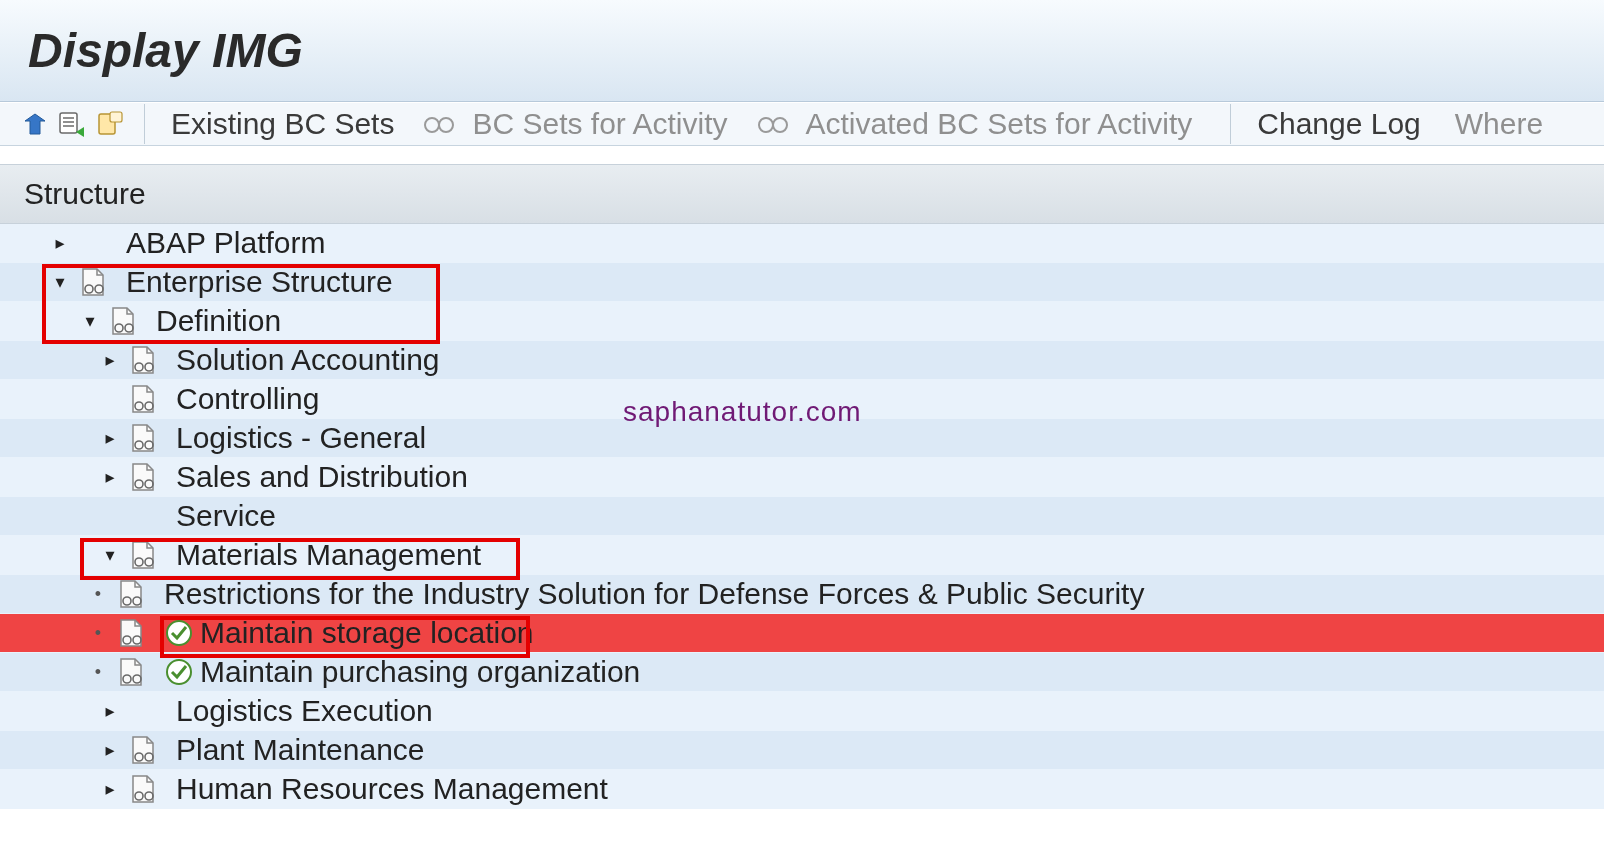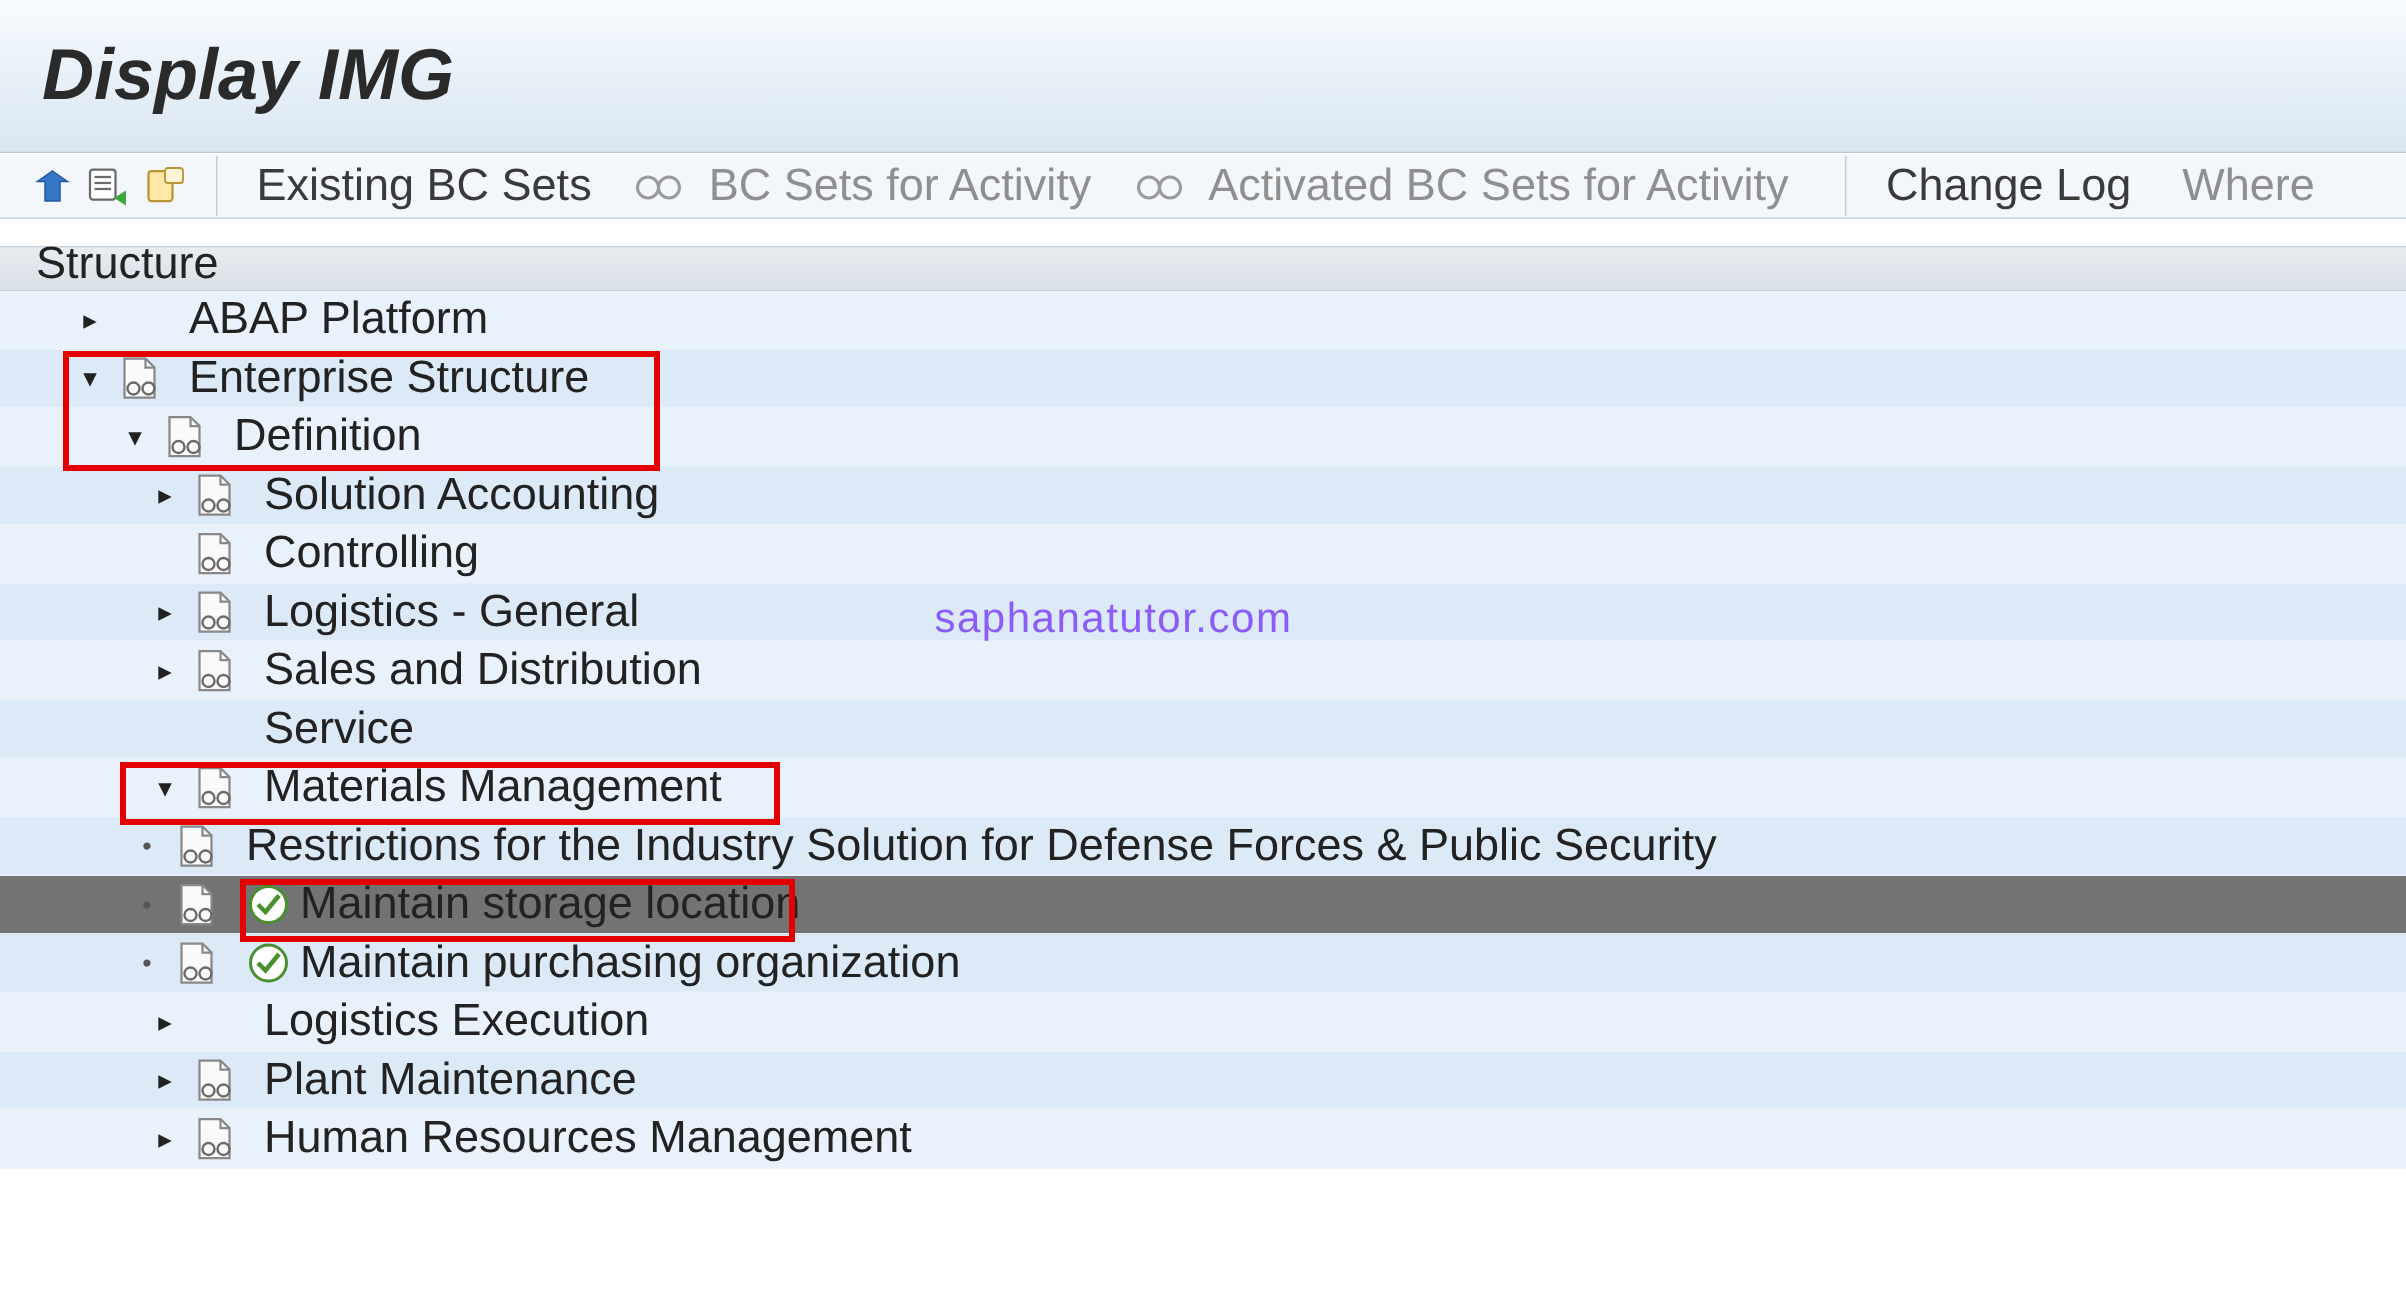"Structure" .section-header { align-items: flex-end -> center; height: 30px -> 60px }
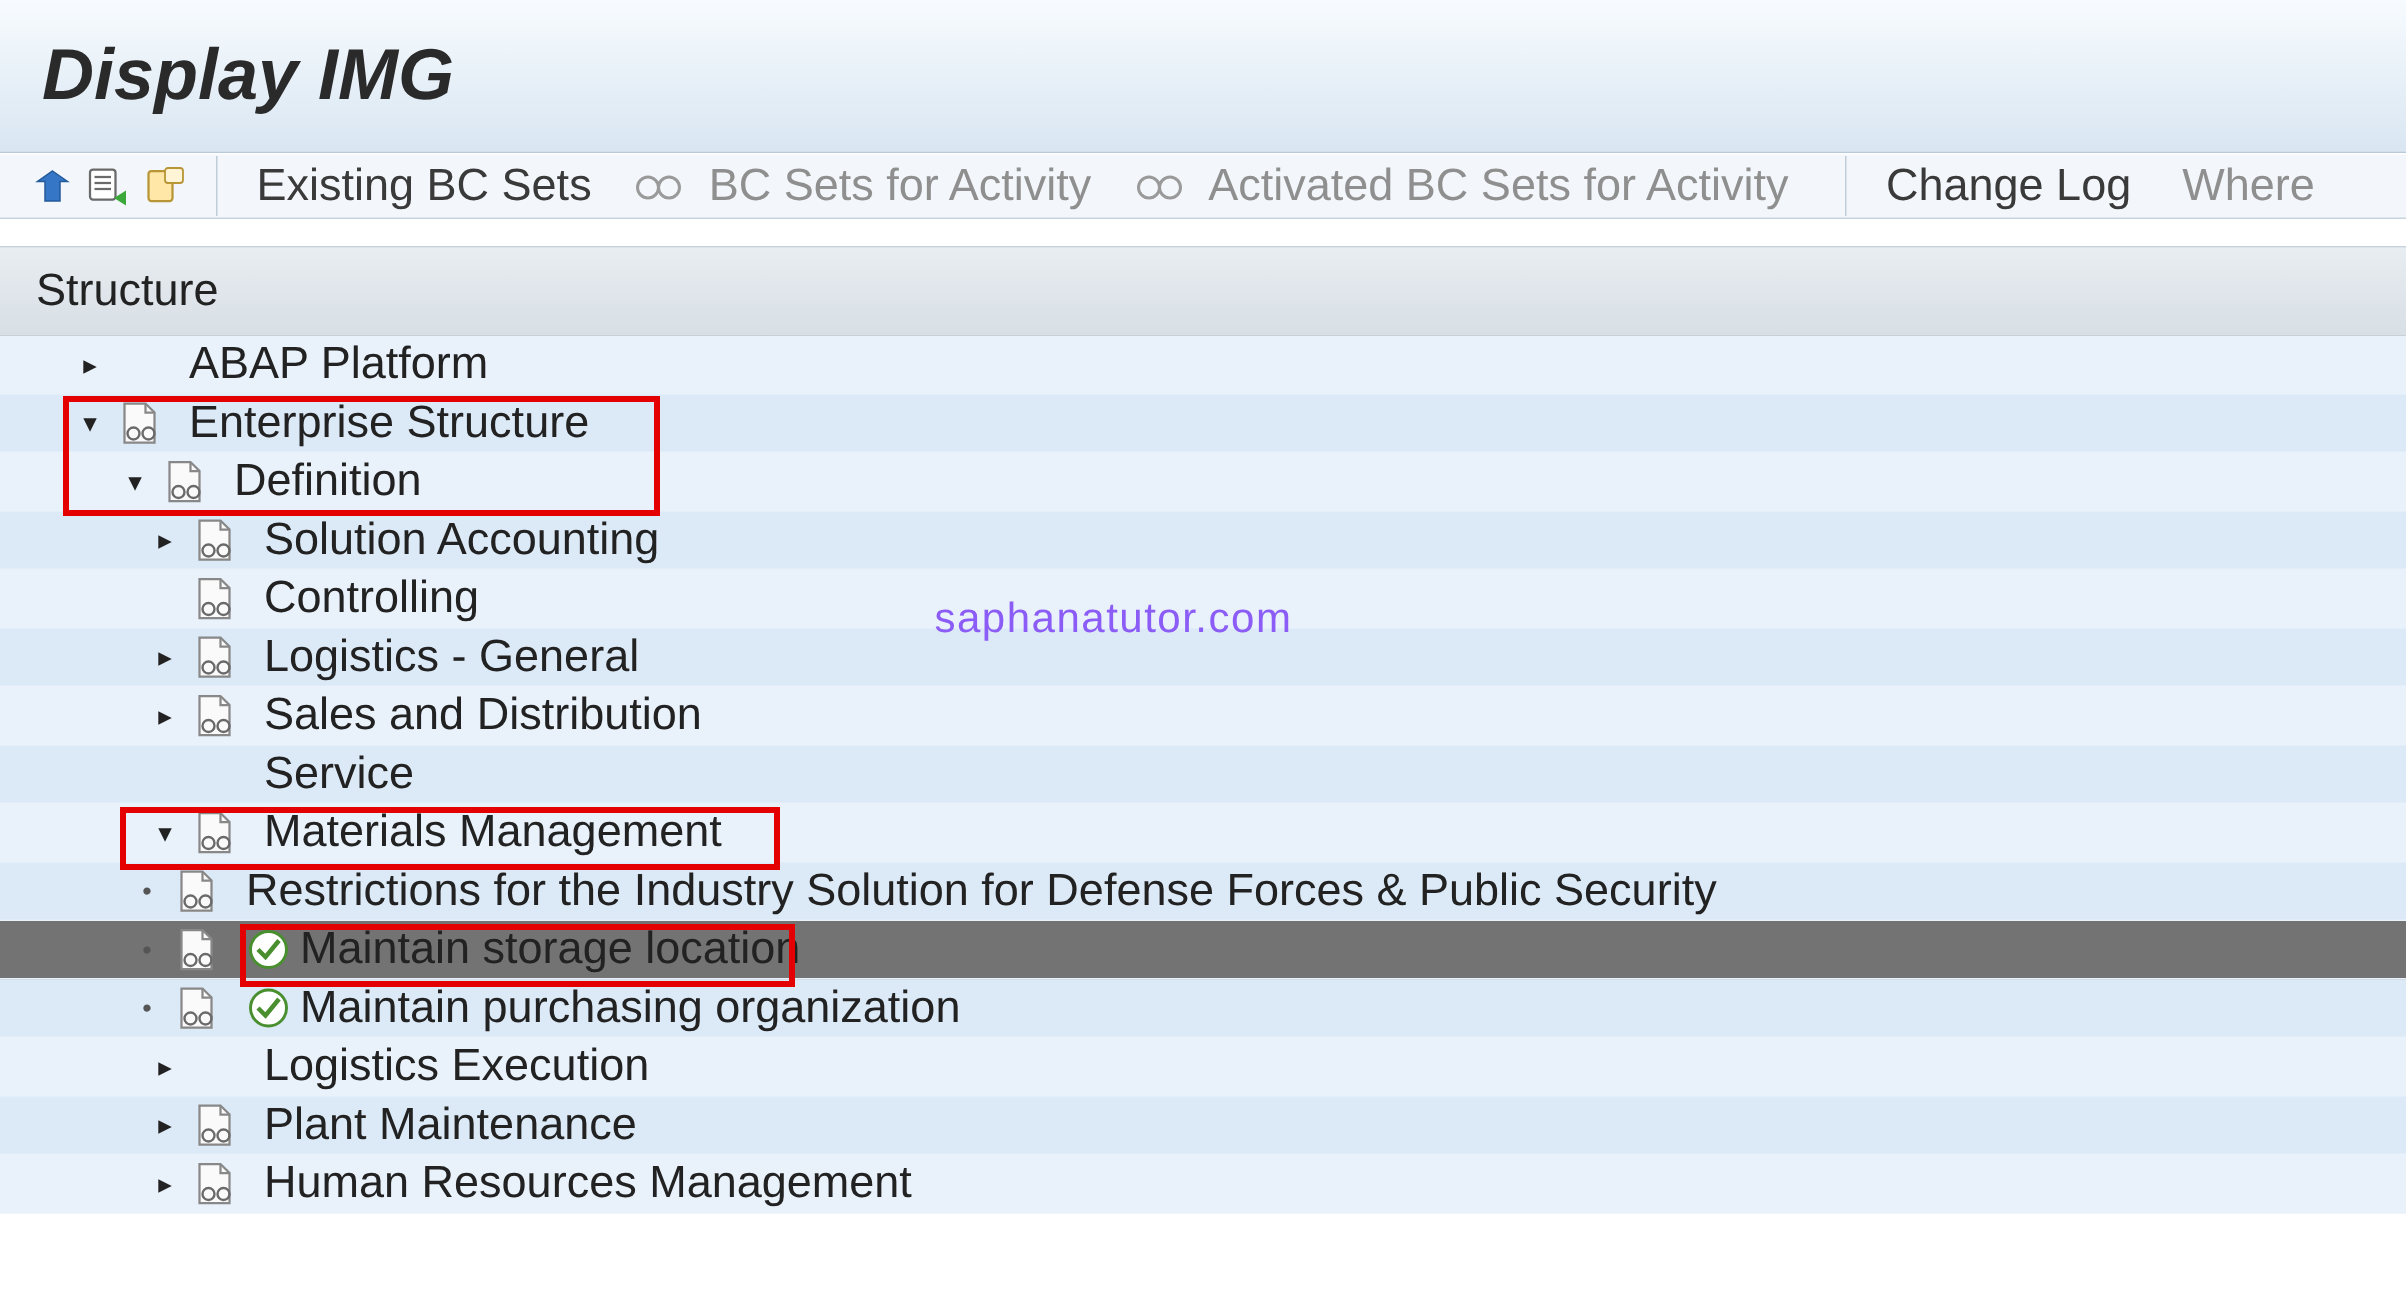"saphanatutor.com" .watermark { color: #8b5cf6 -> #701a75 }
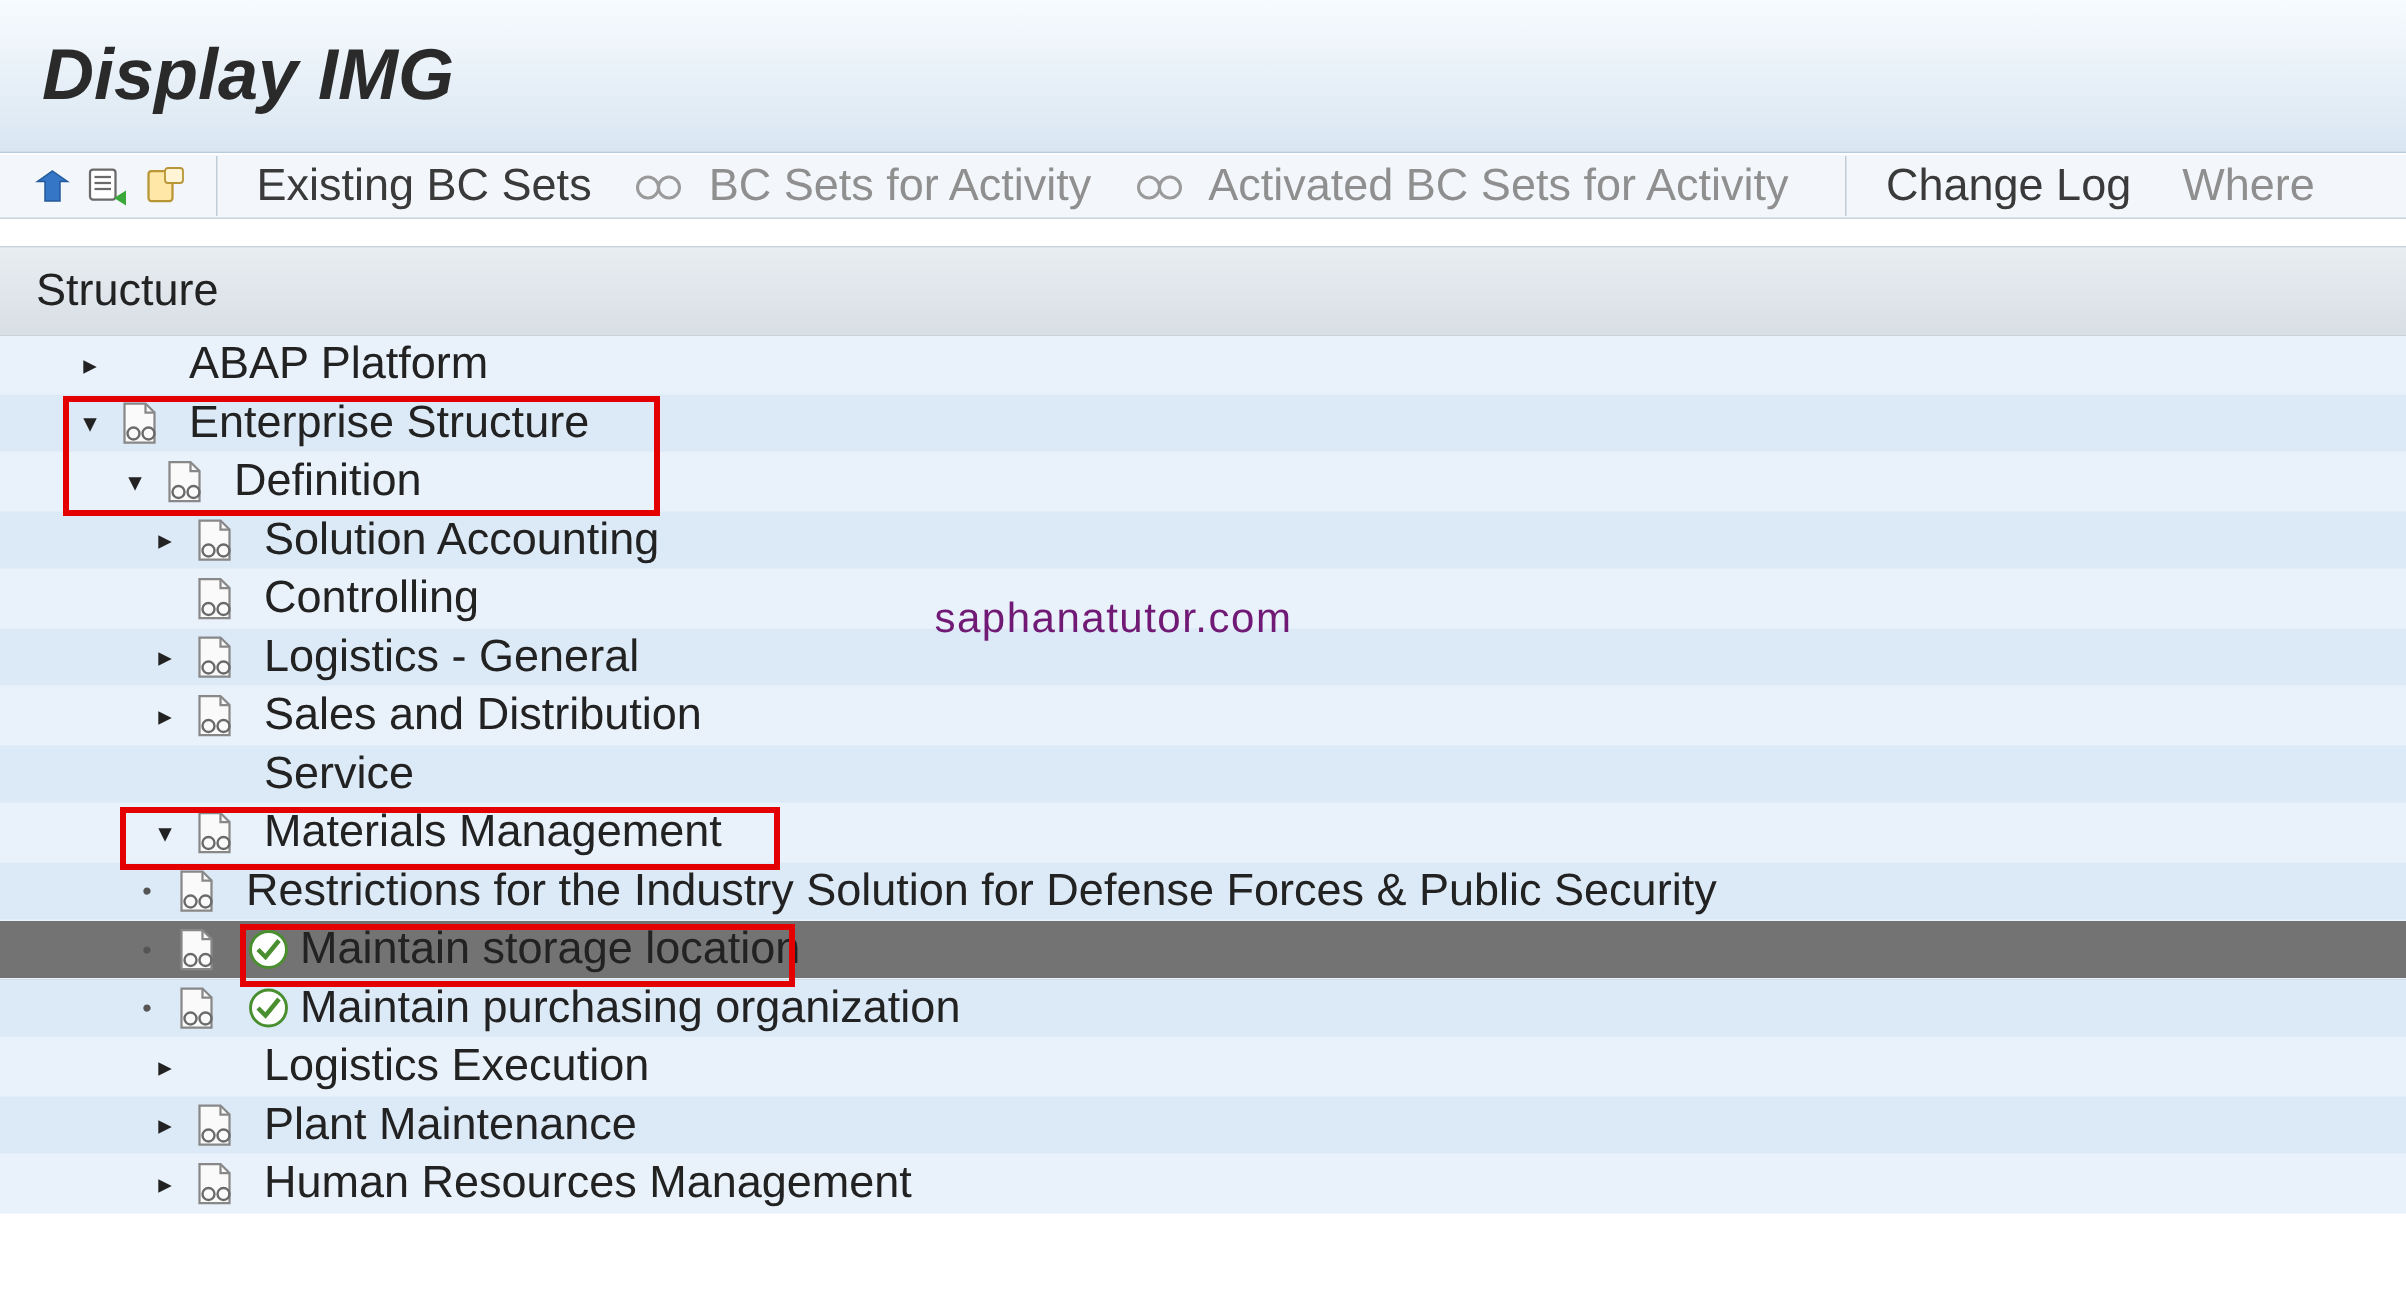"Maintain storage location" .row.highlight { background: #737373 -> #ef4444 }
